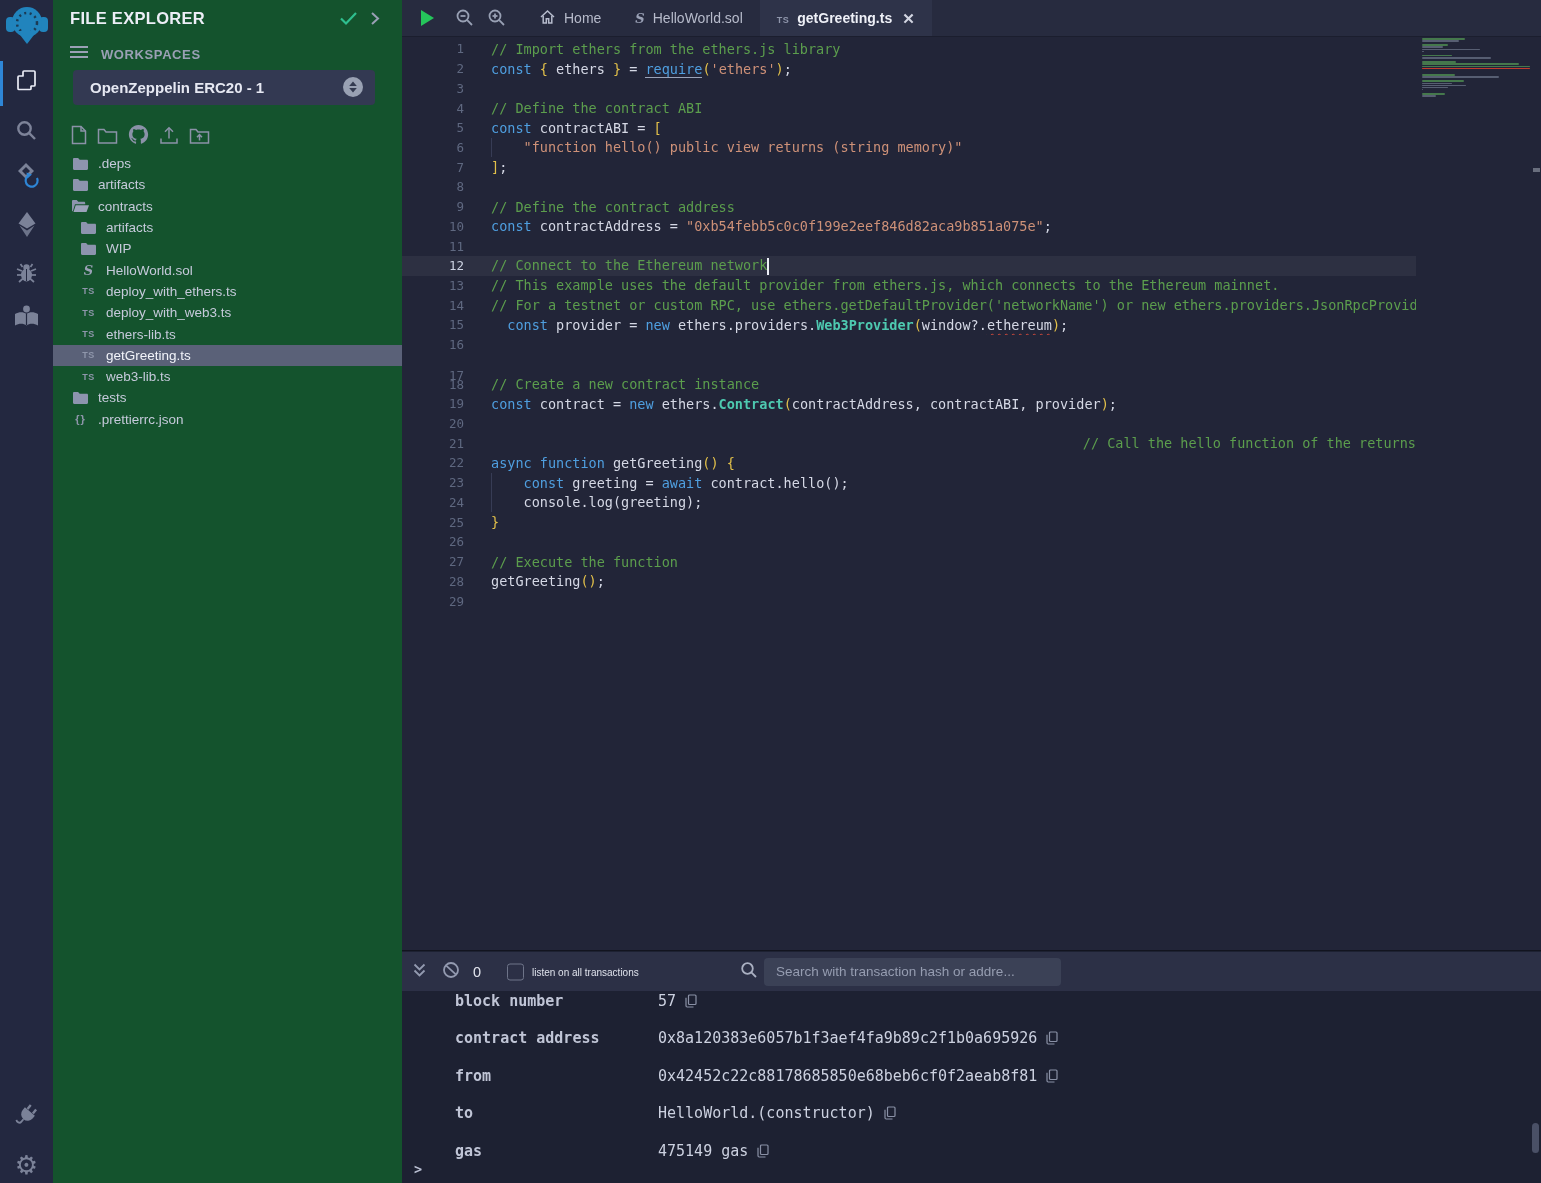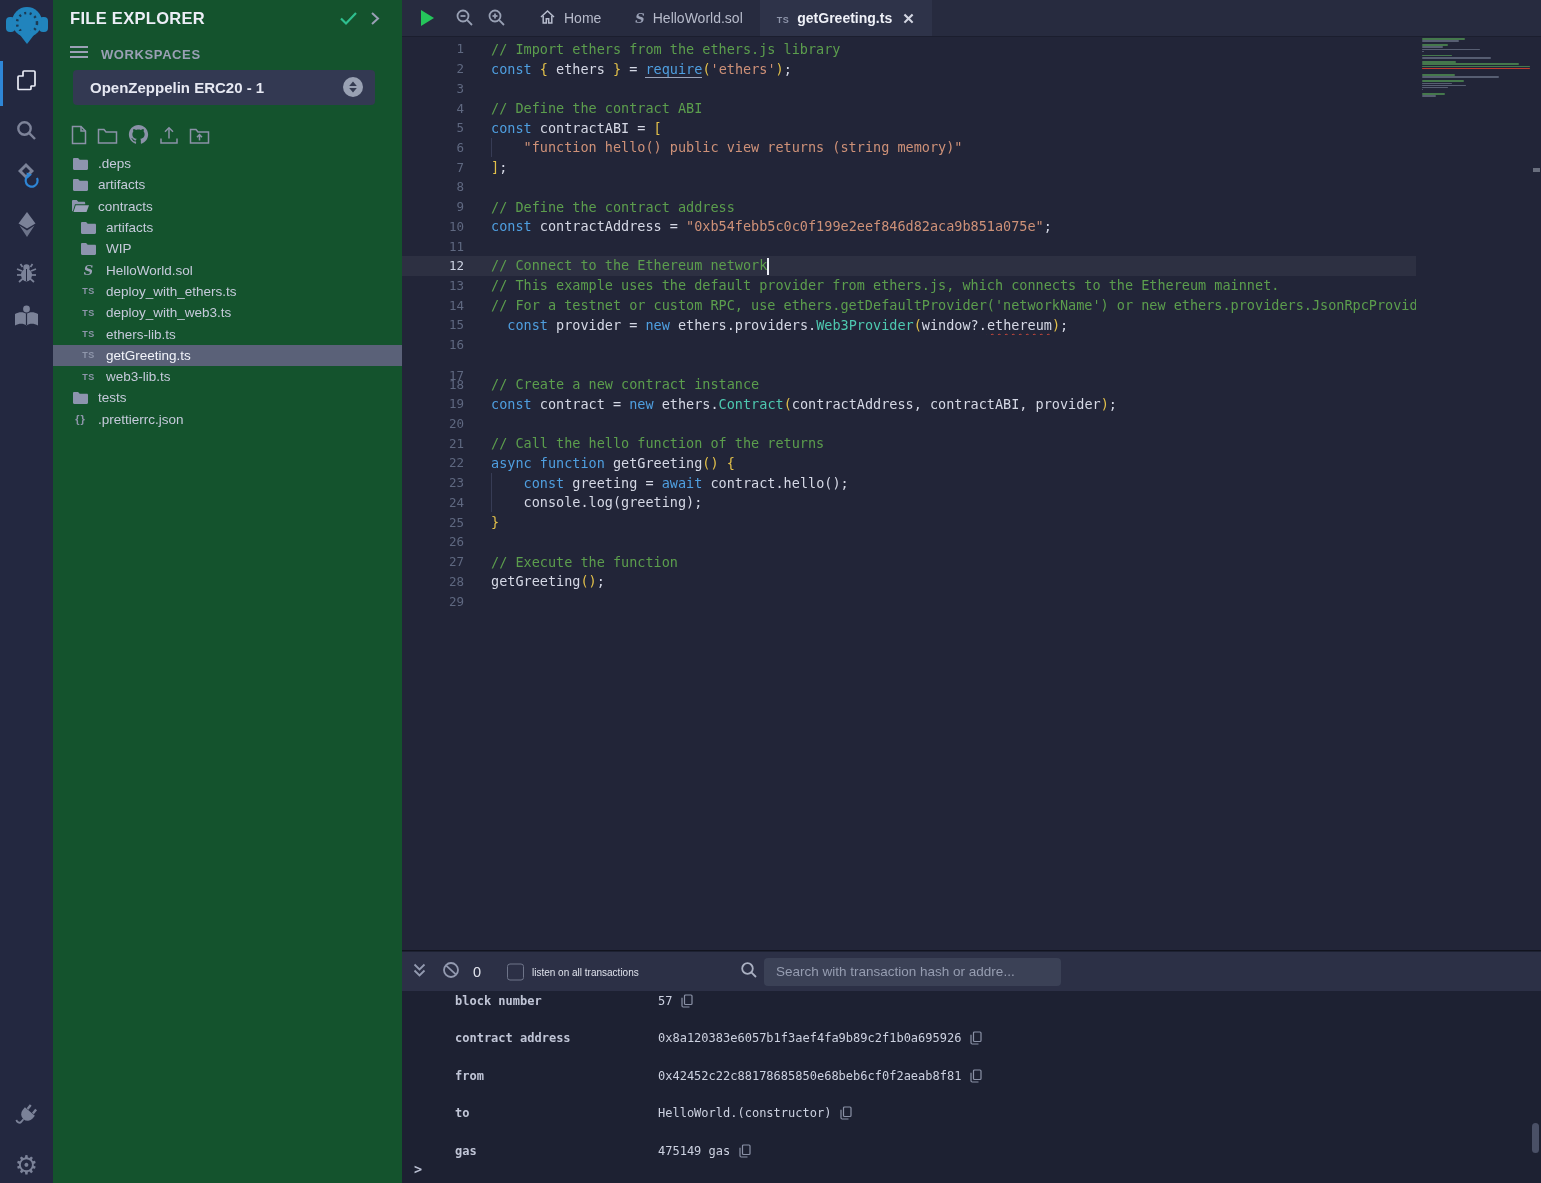"Web3Provider" .tk-t { font-weight: none -> bold }
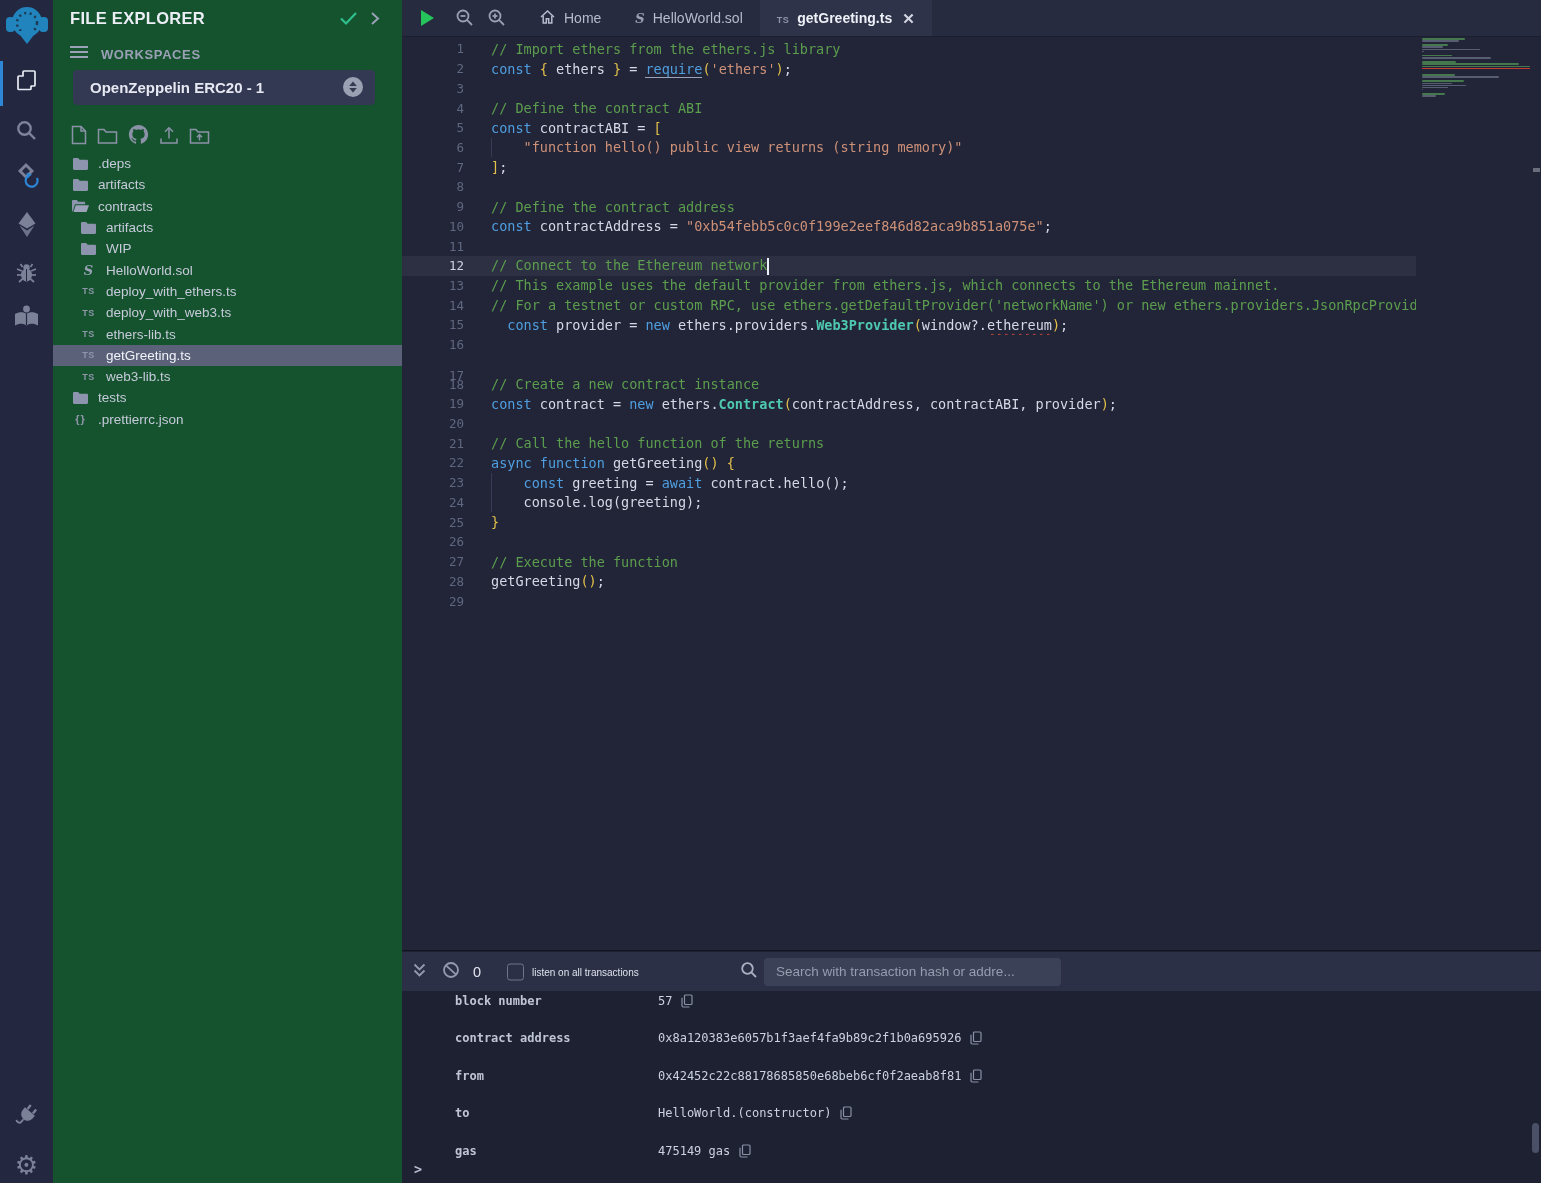"21" div.line { justify-content: none -> space-between }
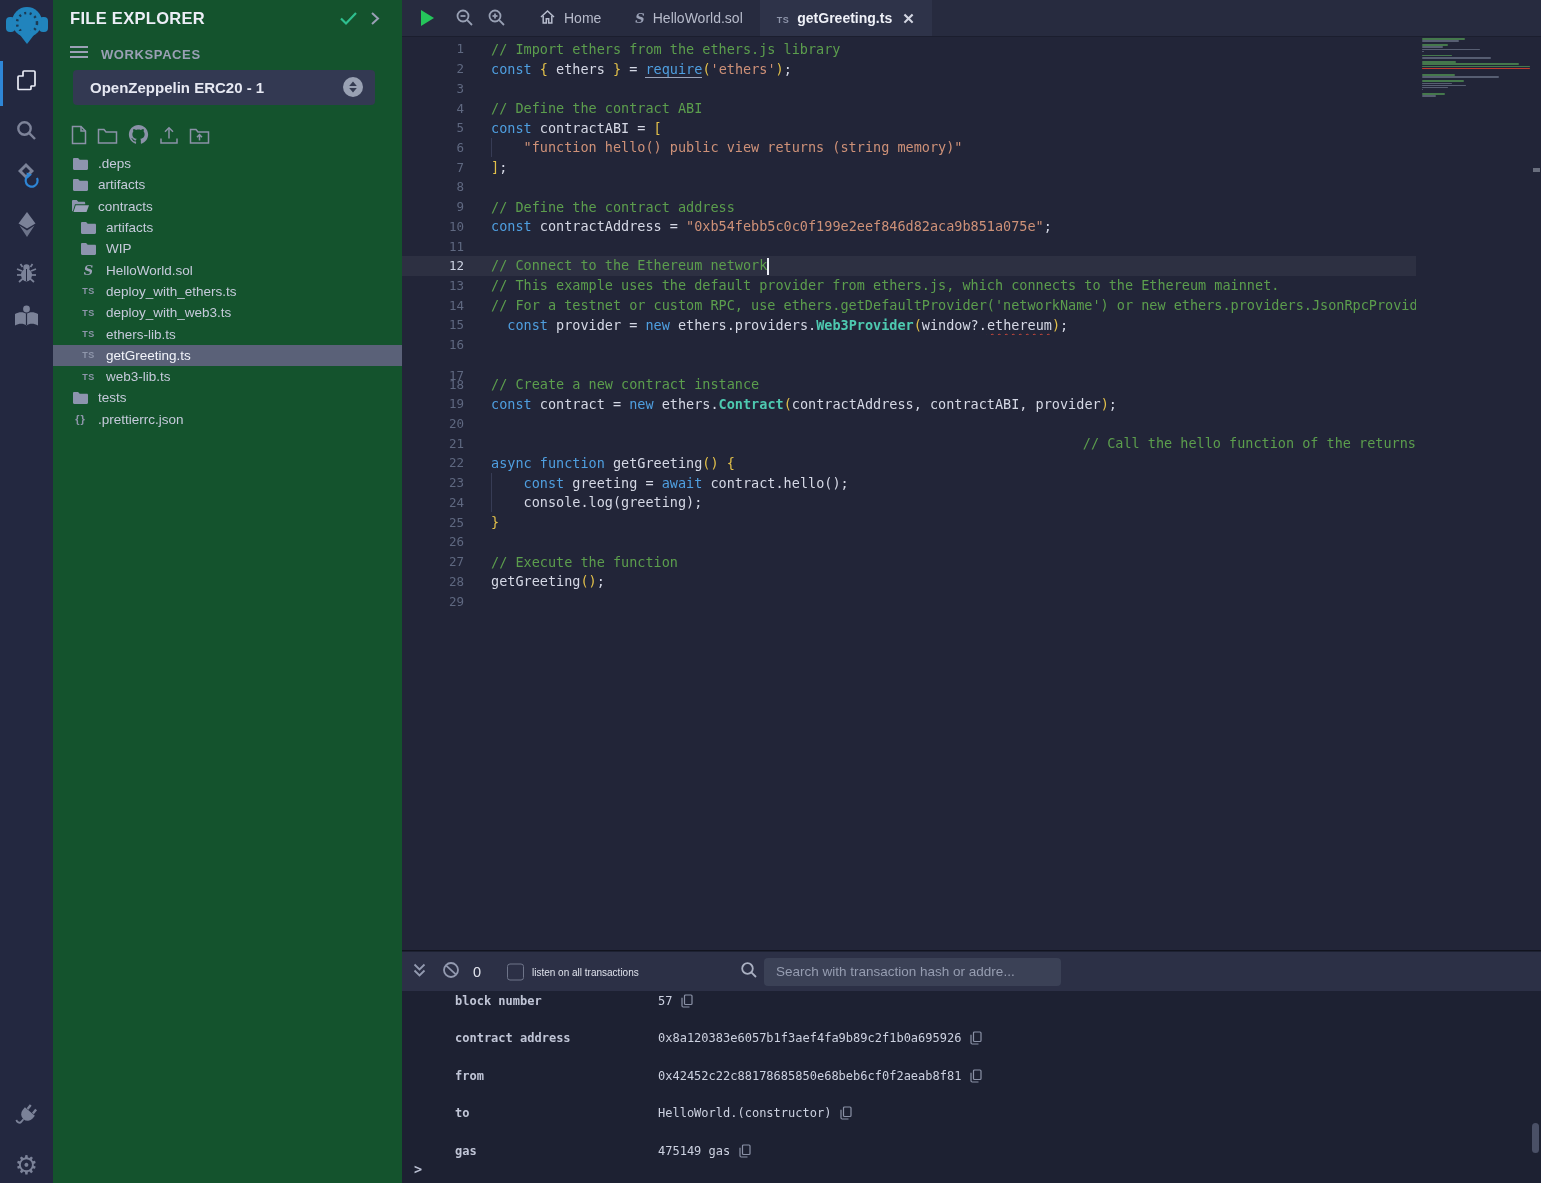"block number" .t-row { font-size: 12px -> 15px }
